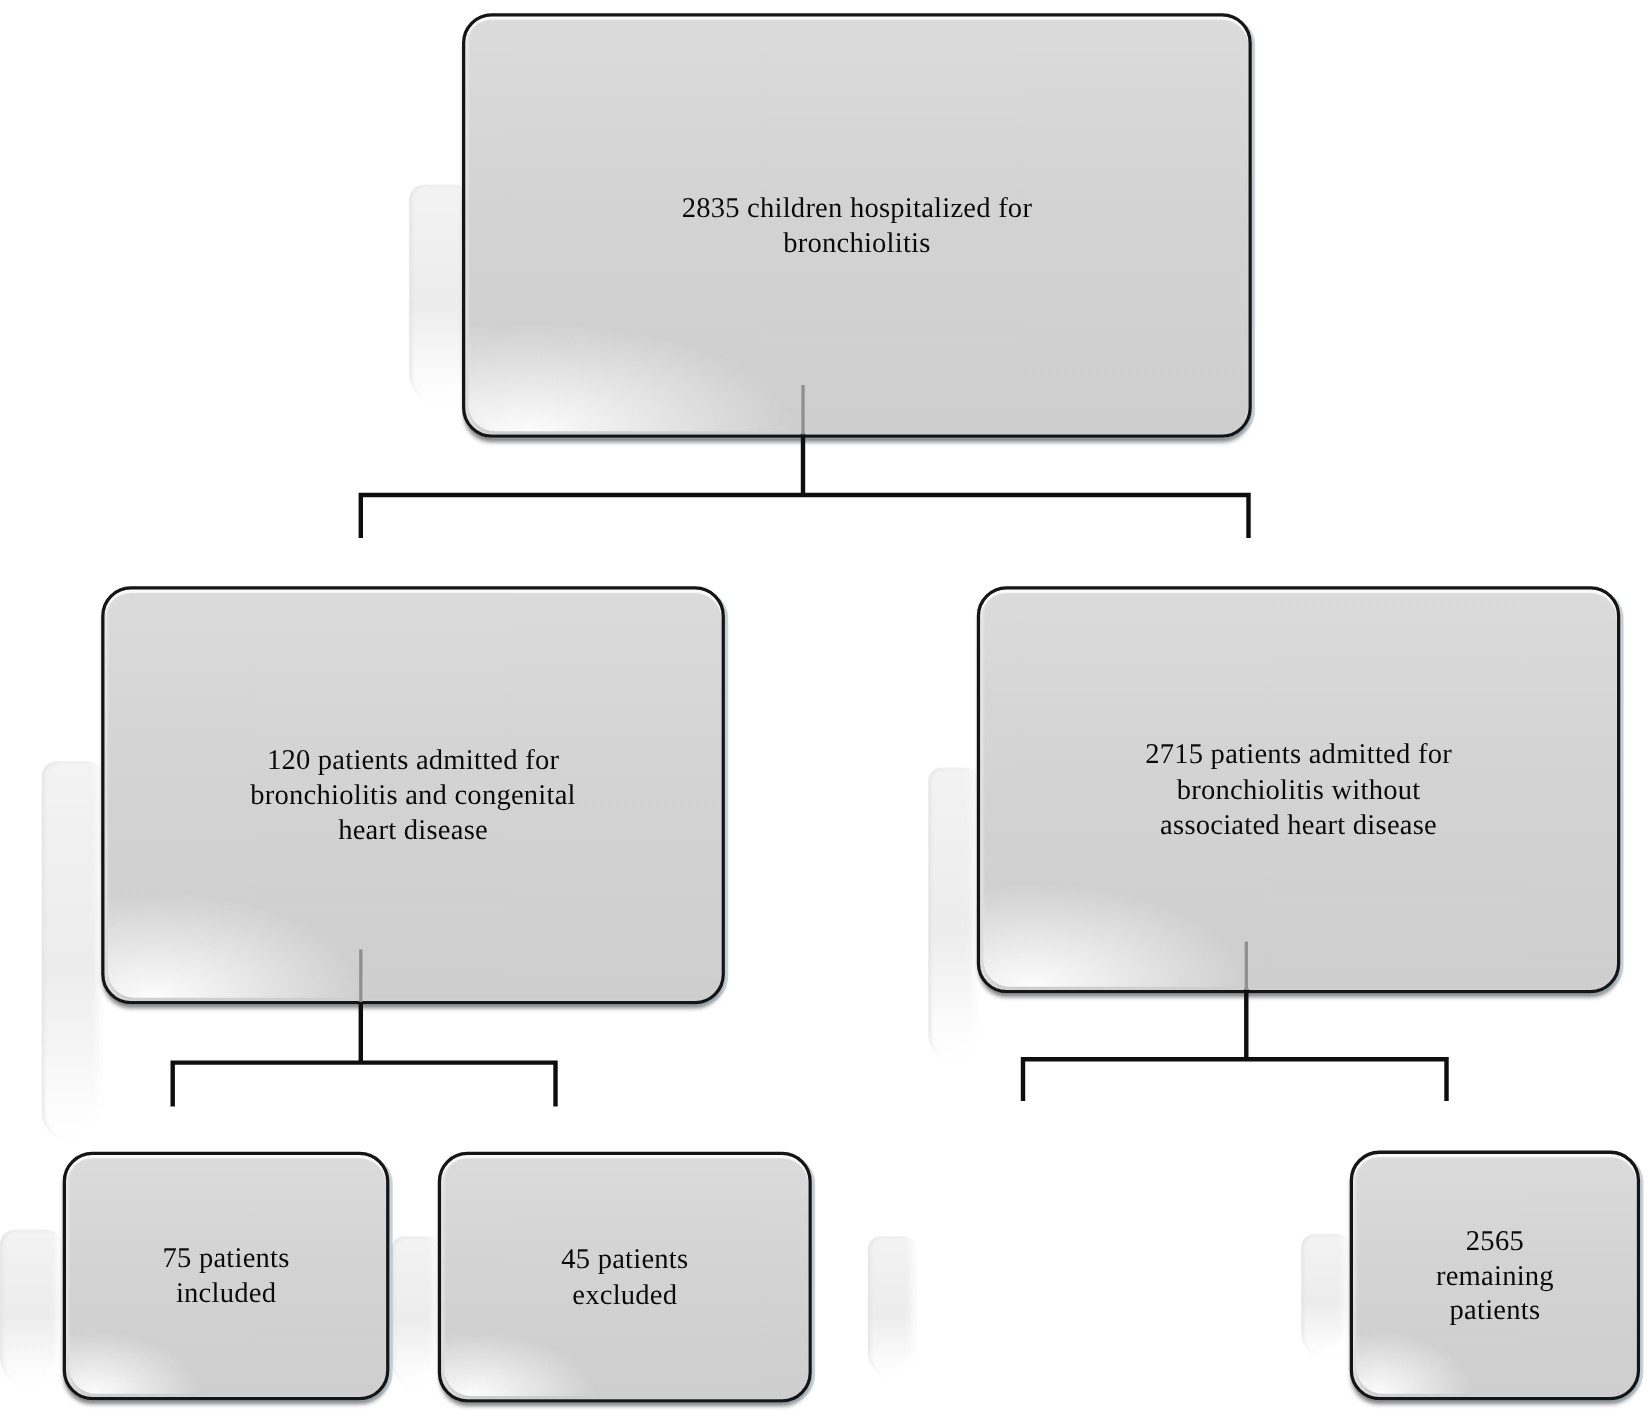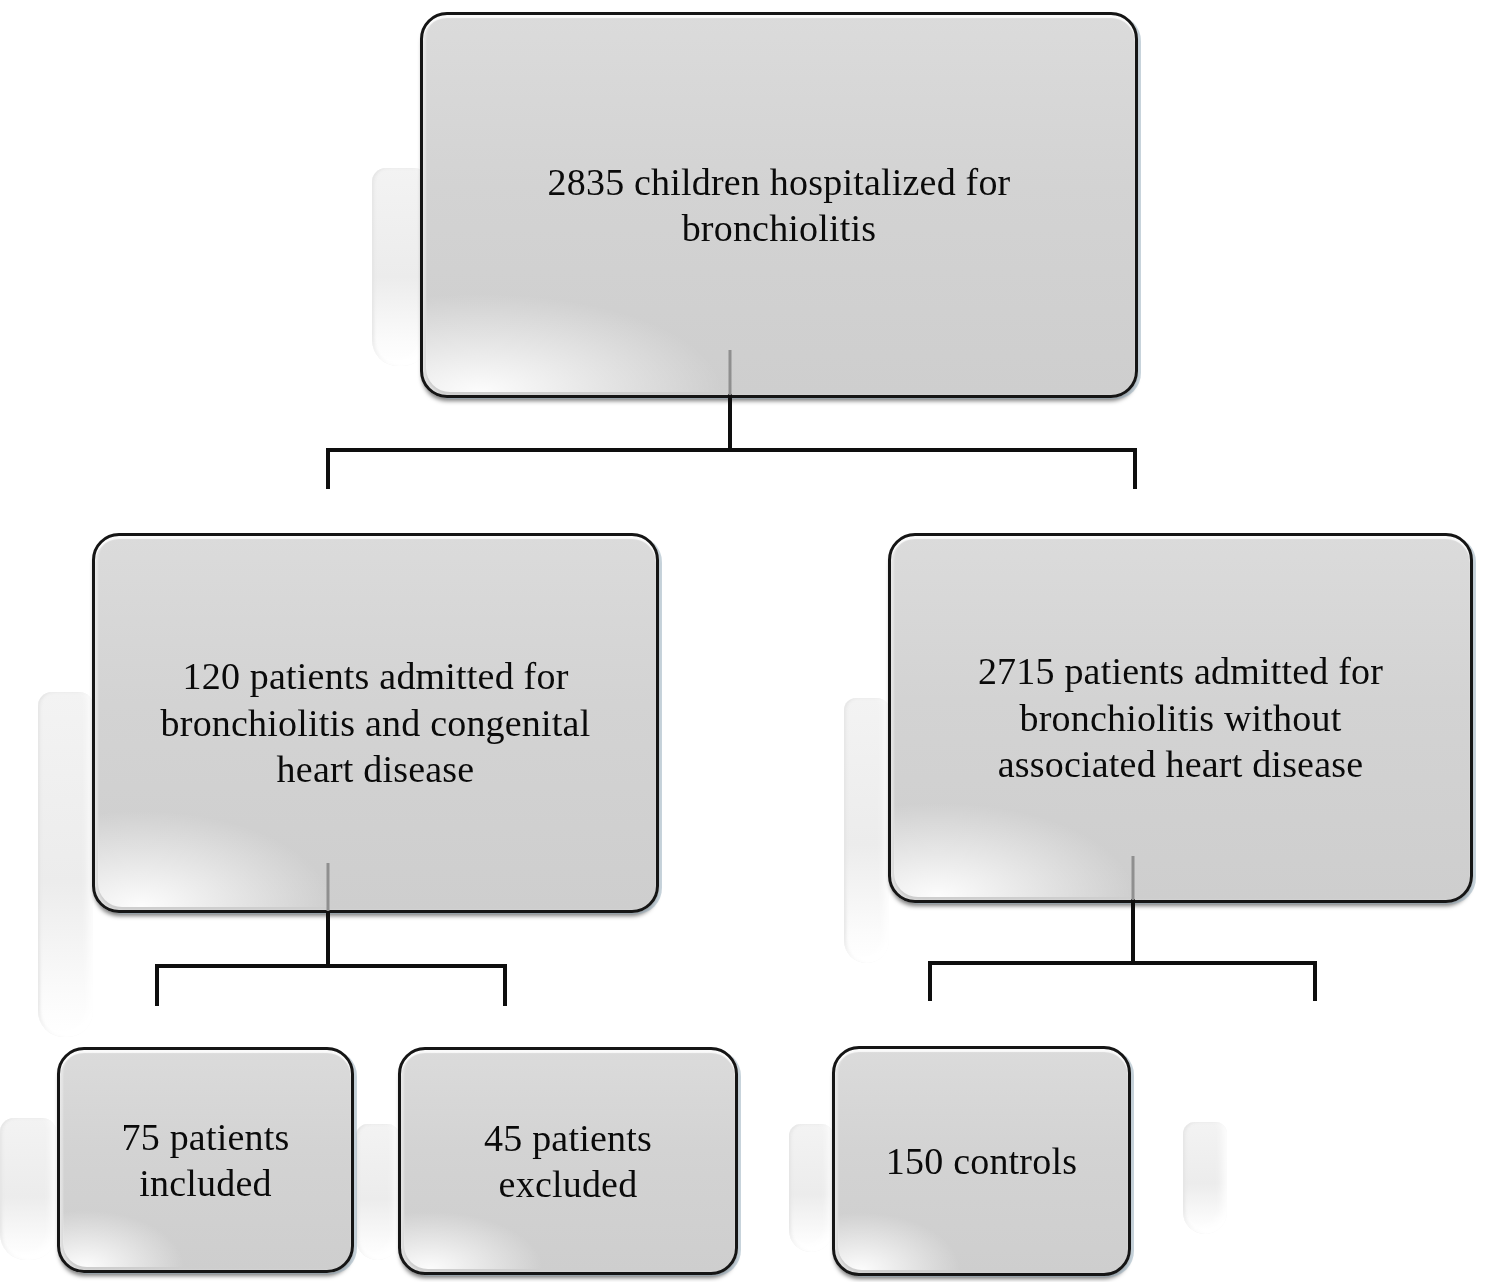"2835 children hospitalized for" .label { font-size: 38px -> 26px }
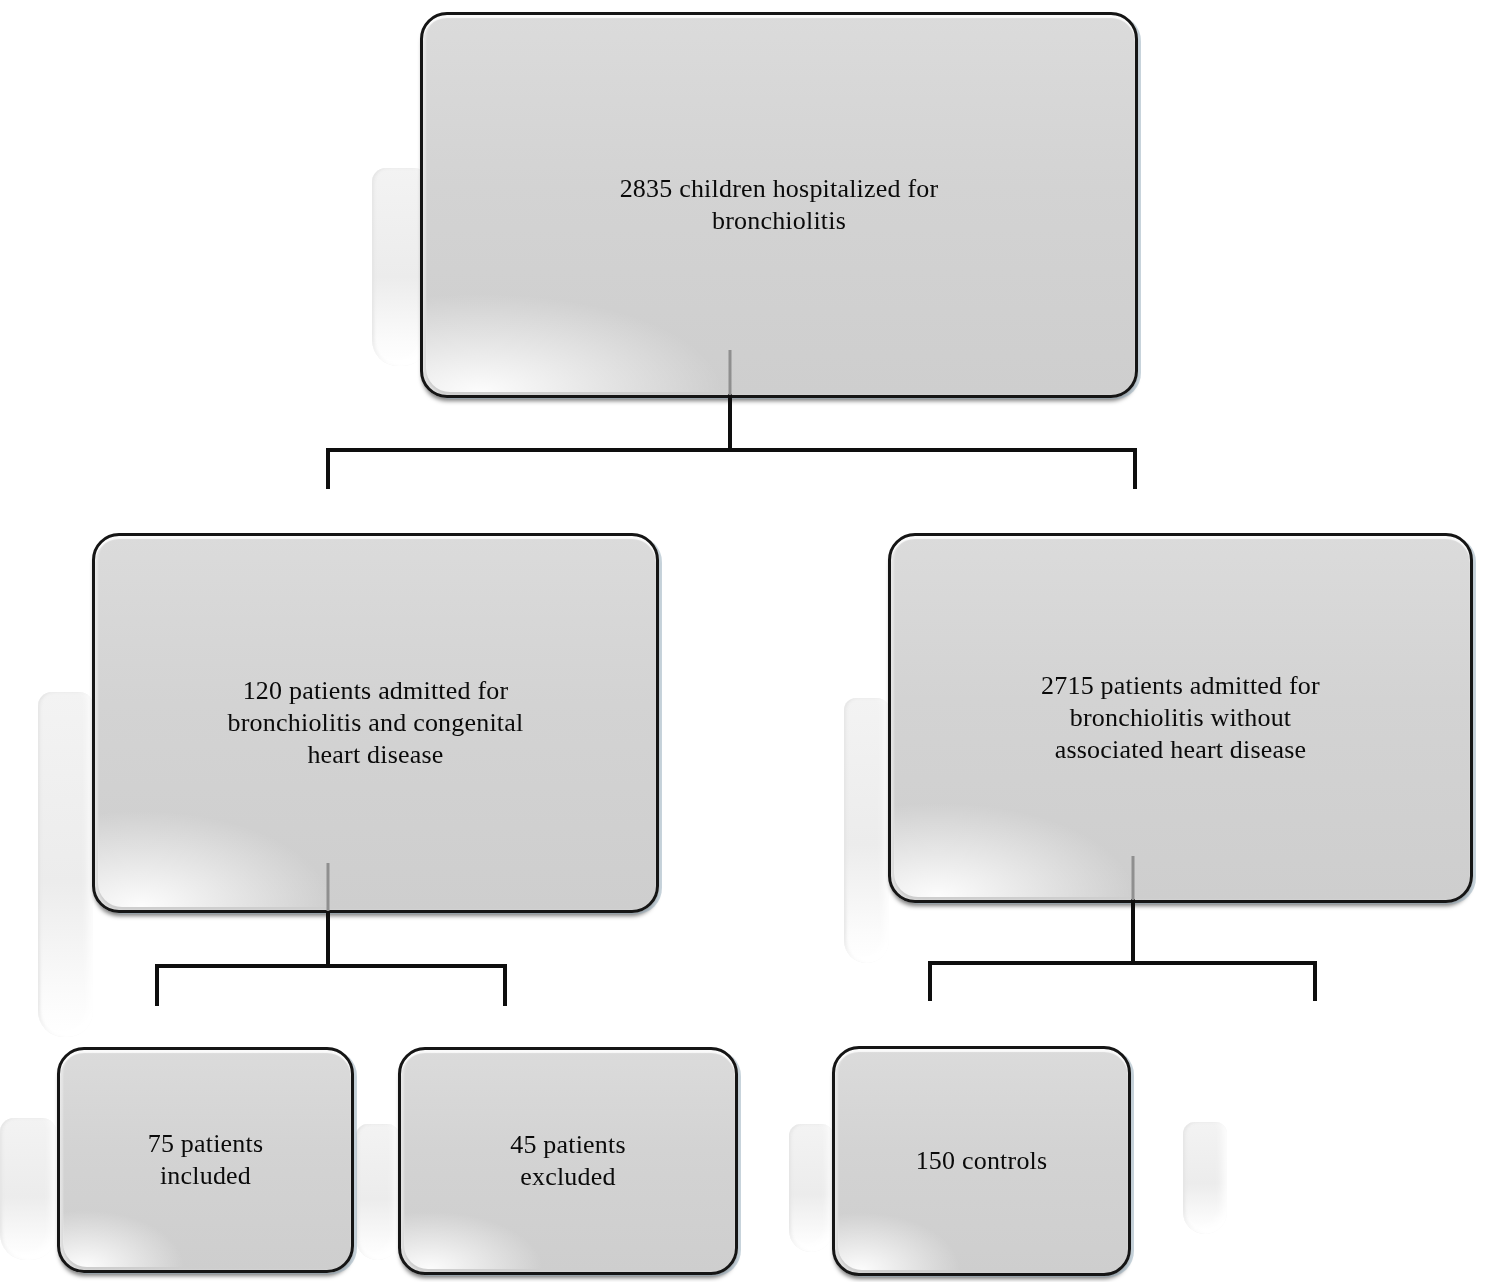"2565" div.node { html: none -> <div> <span>2565 remaining patients</span> </div> }
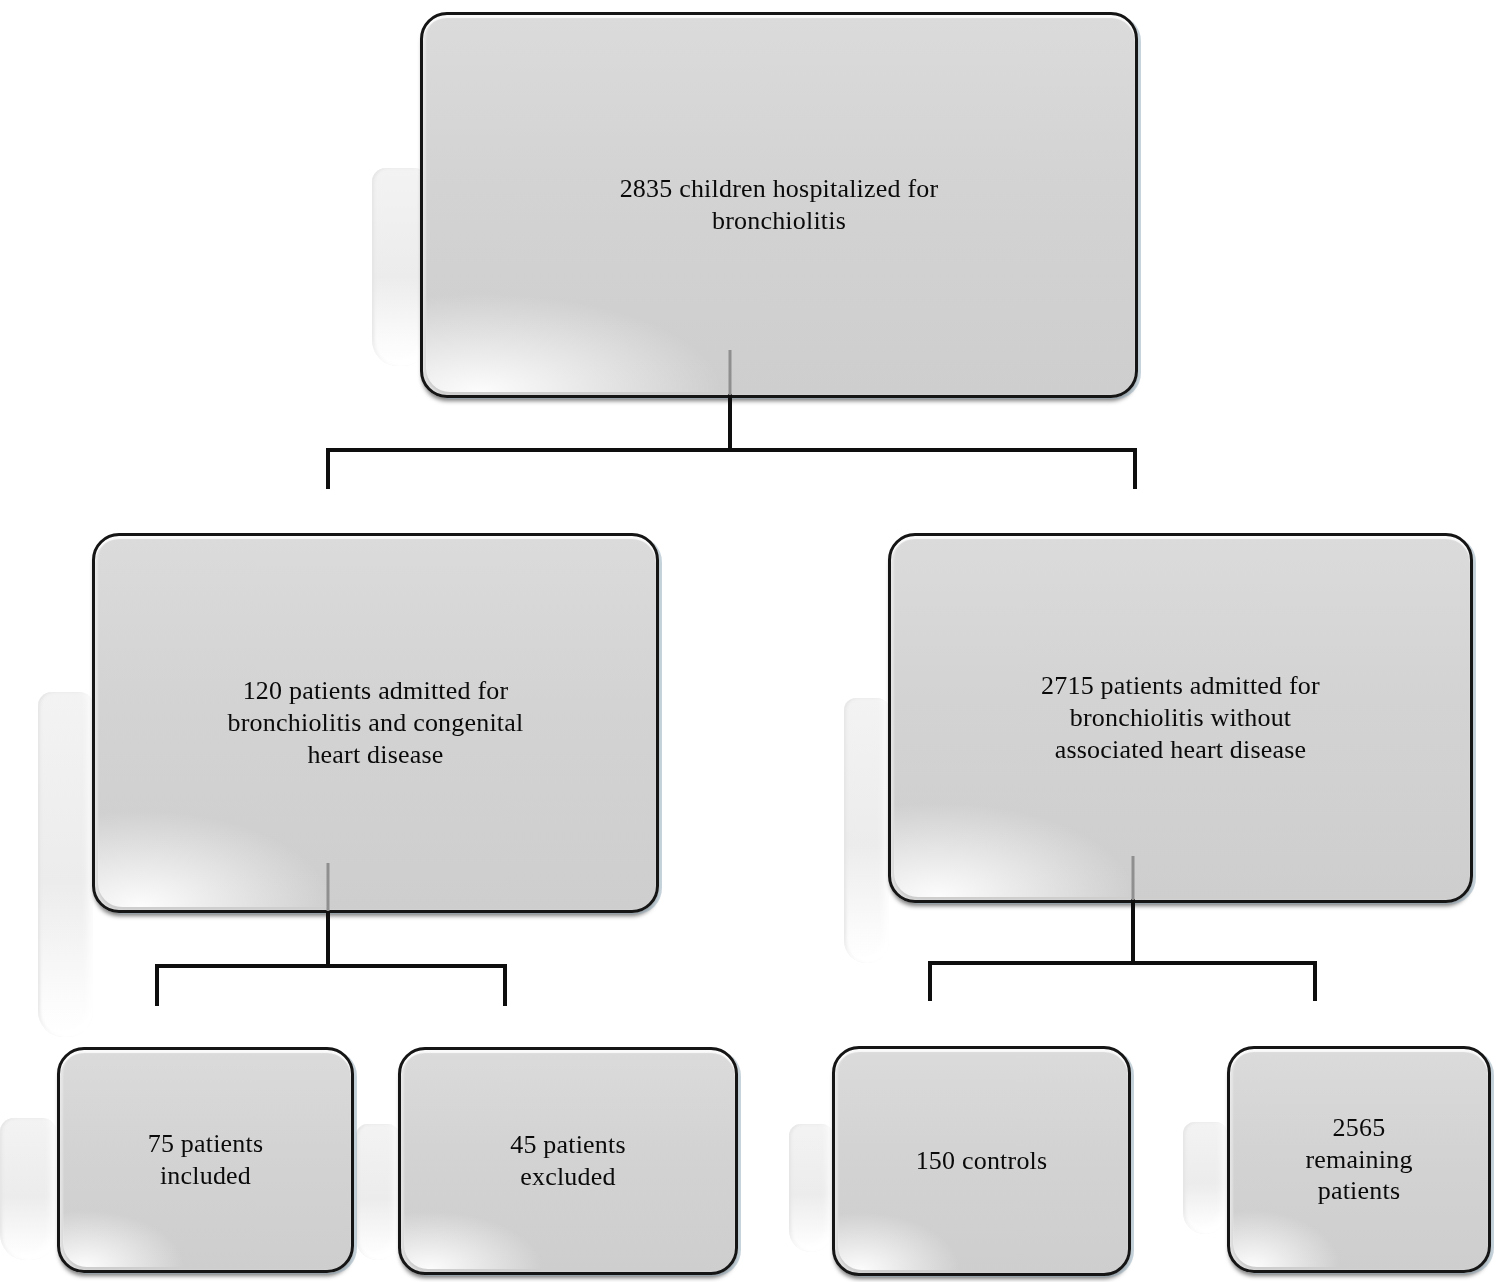"150 controls" div.node { html: <div> <span>150 controls</span> </div> -> none }
